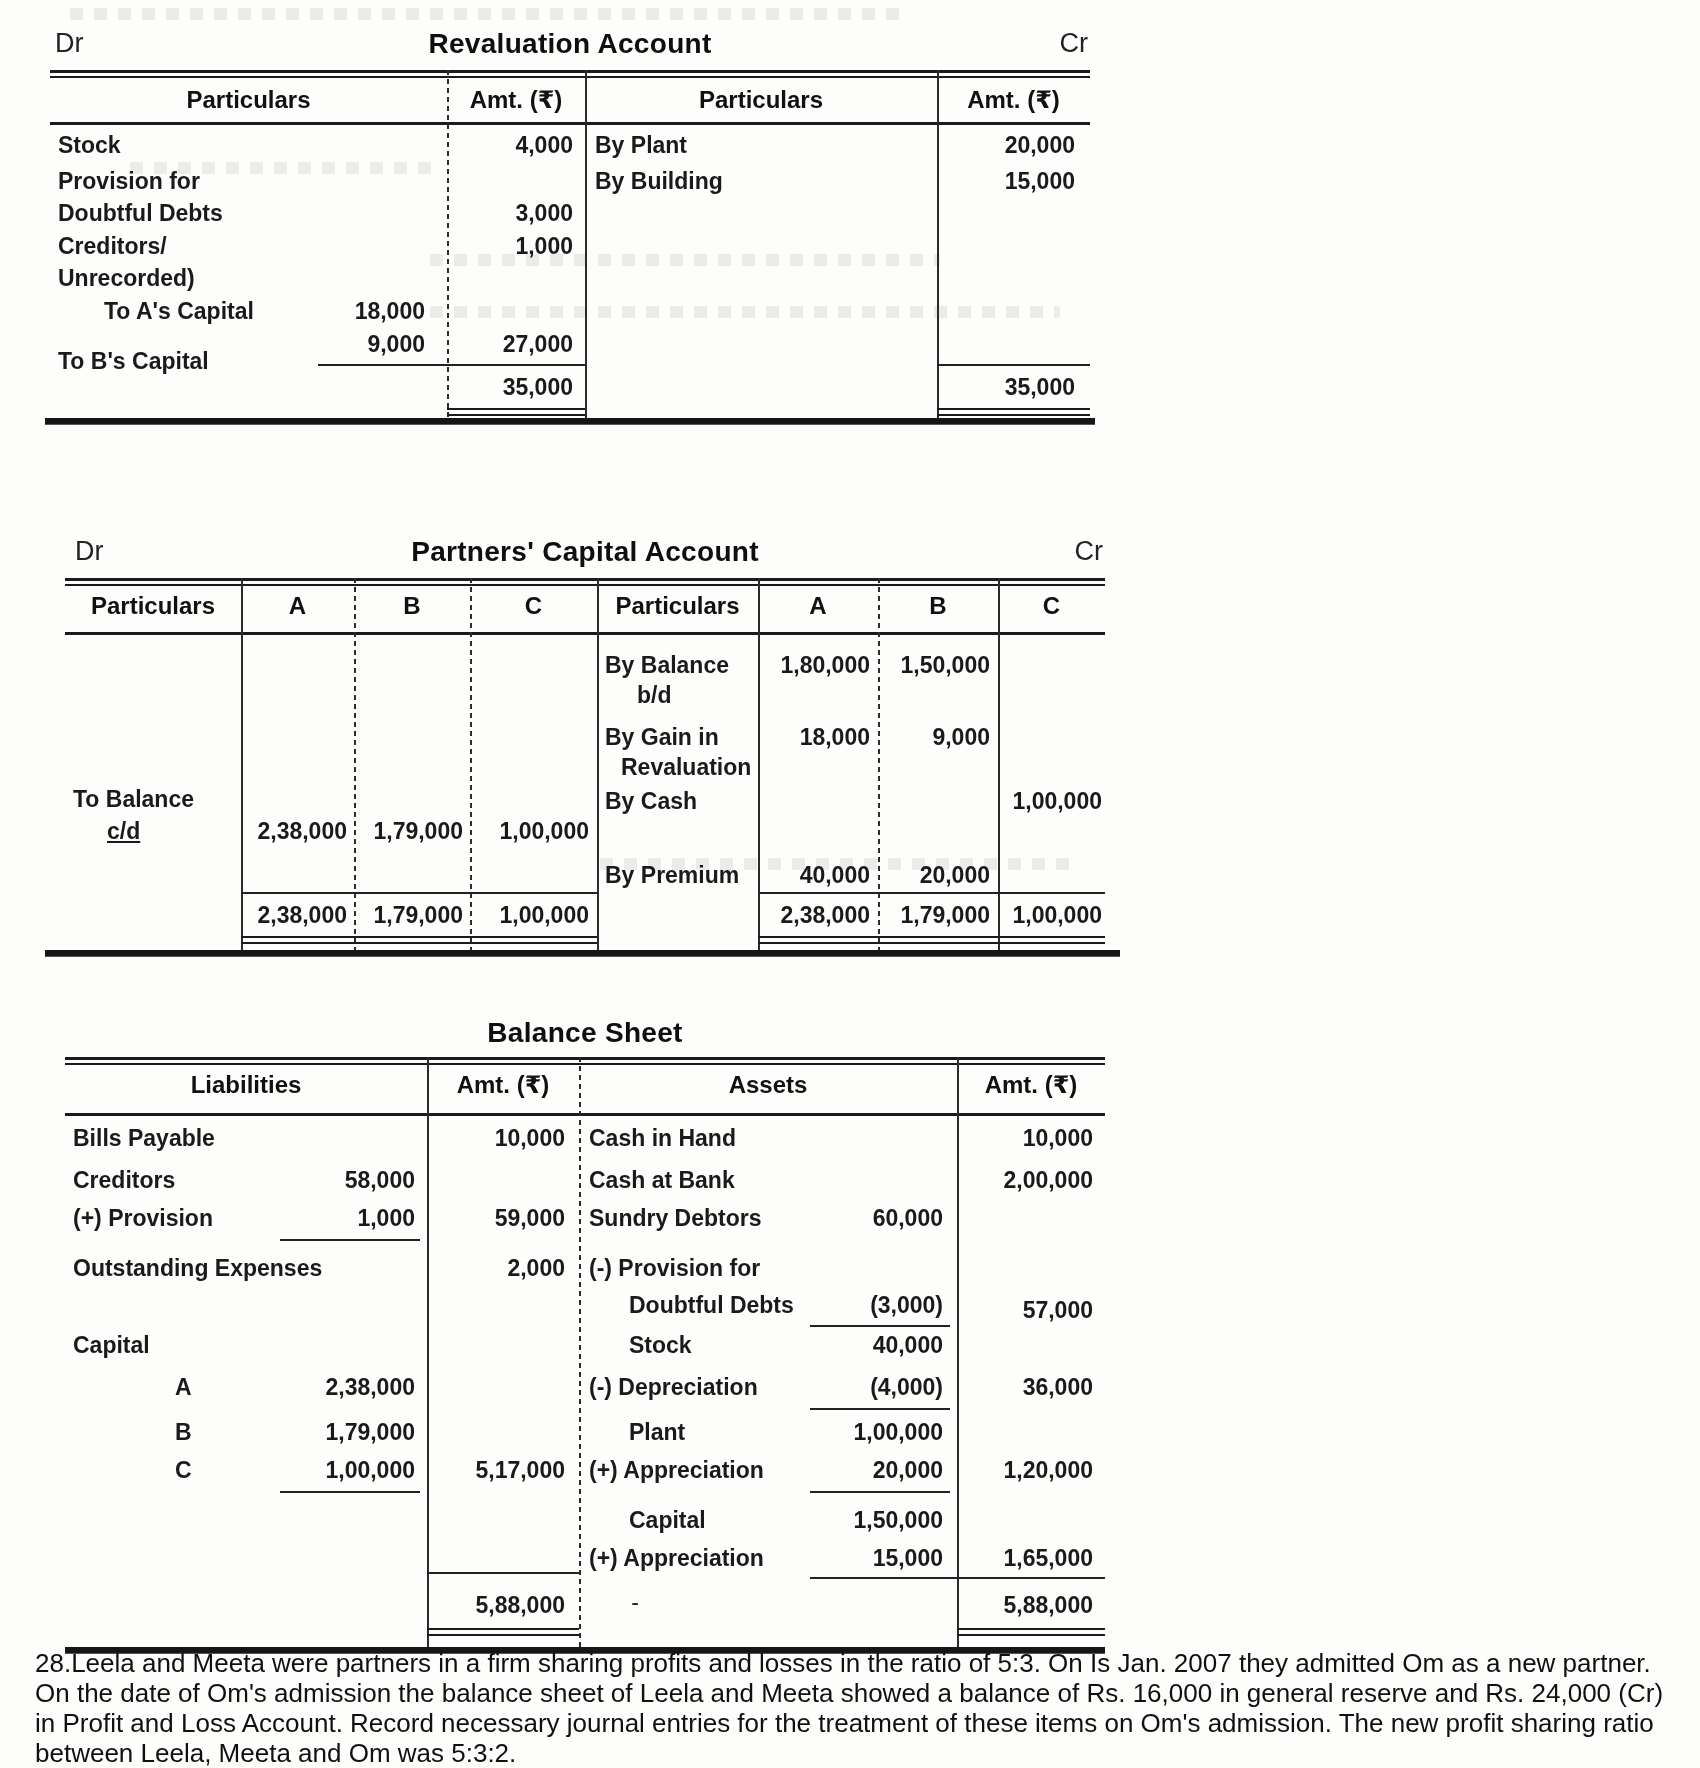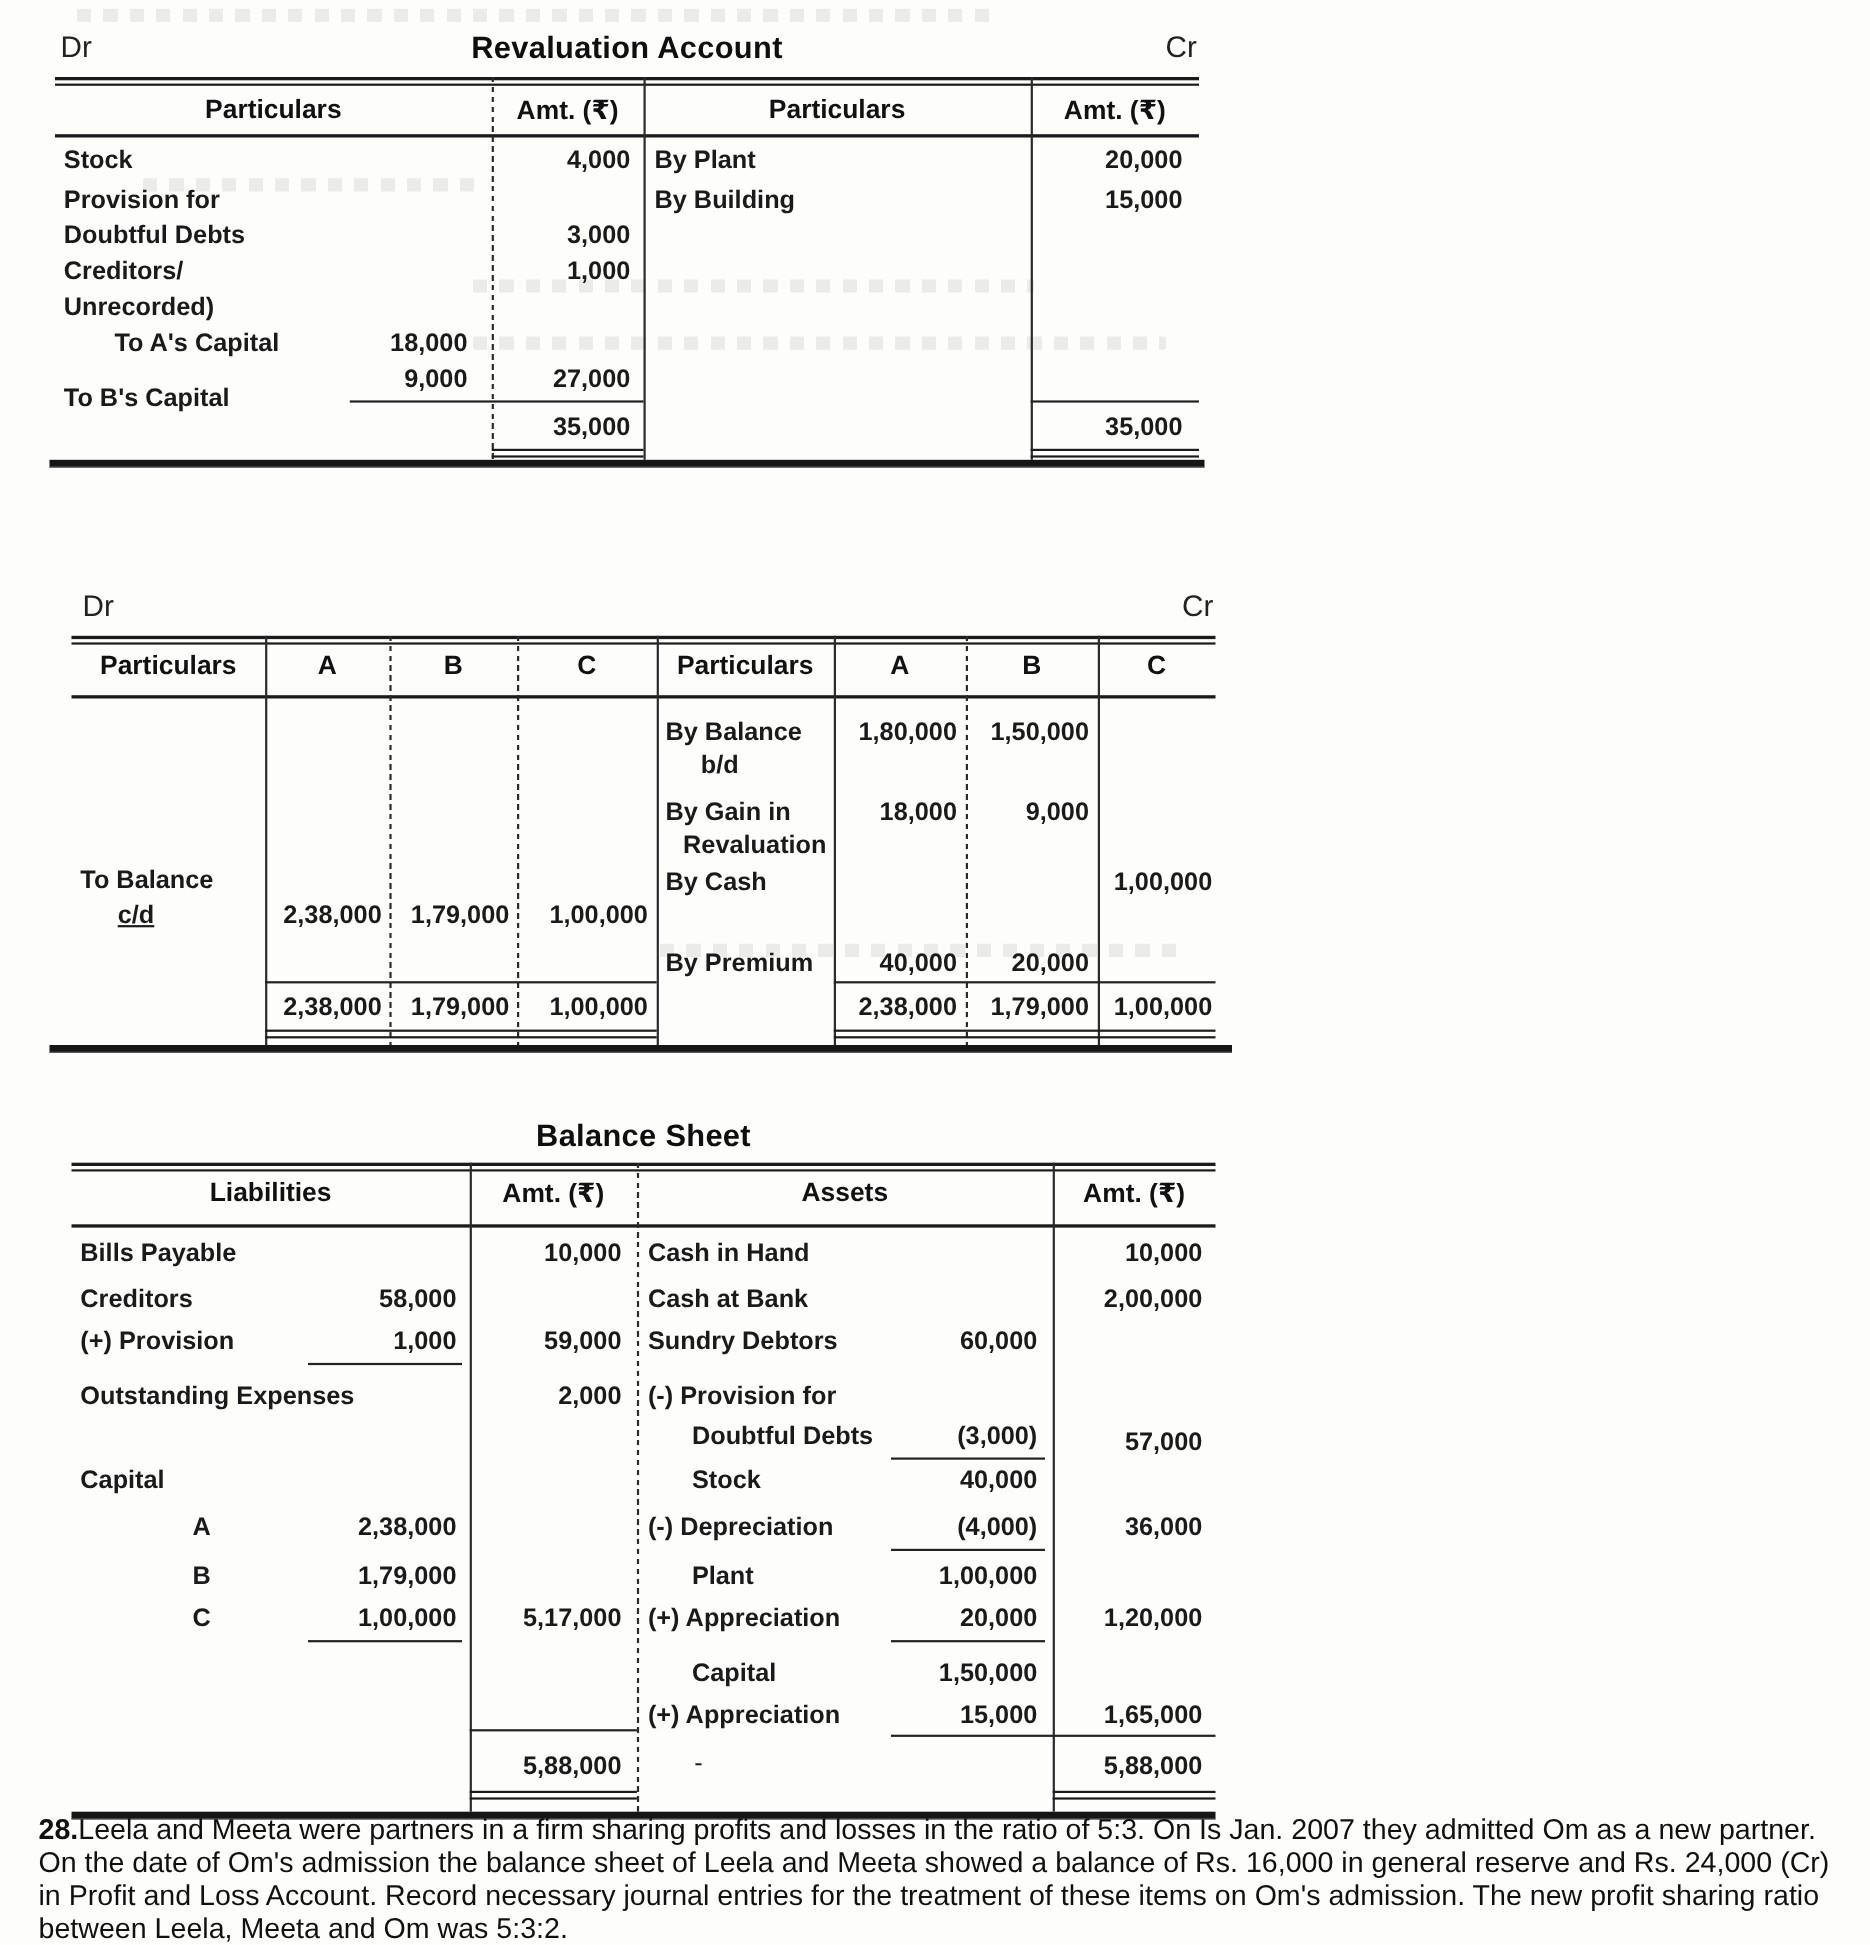"Partners' Capital Account" div.title { html: none -> <div>Partners' Capital Account</div> }
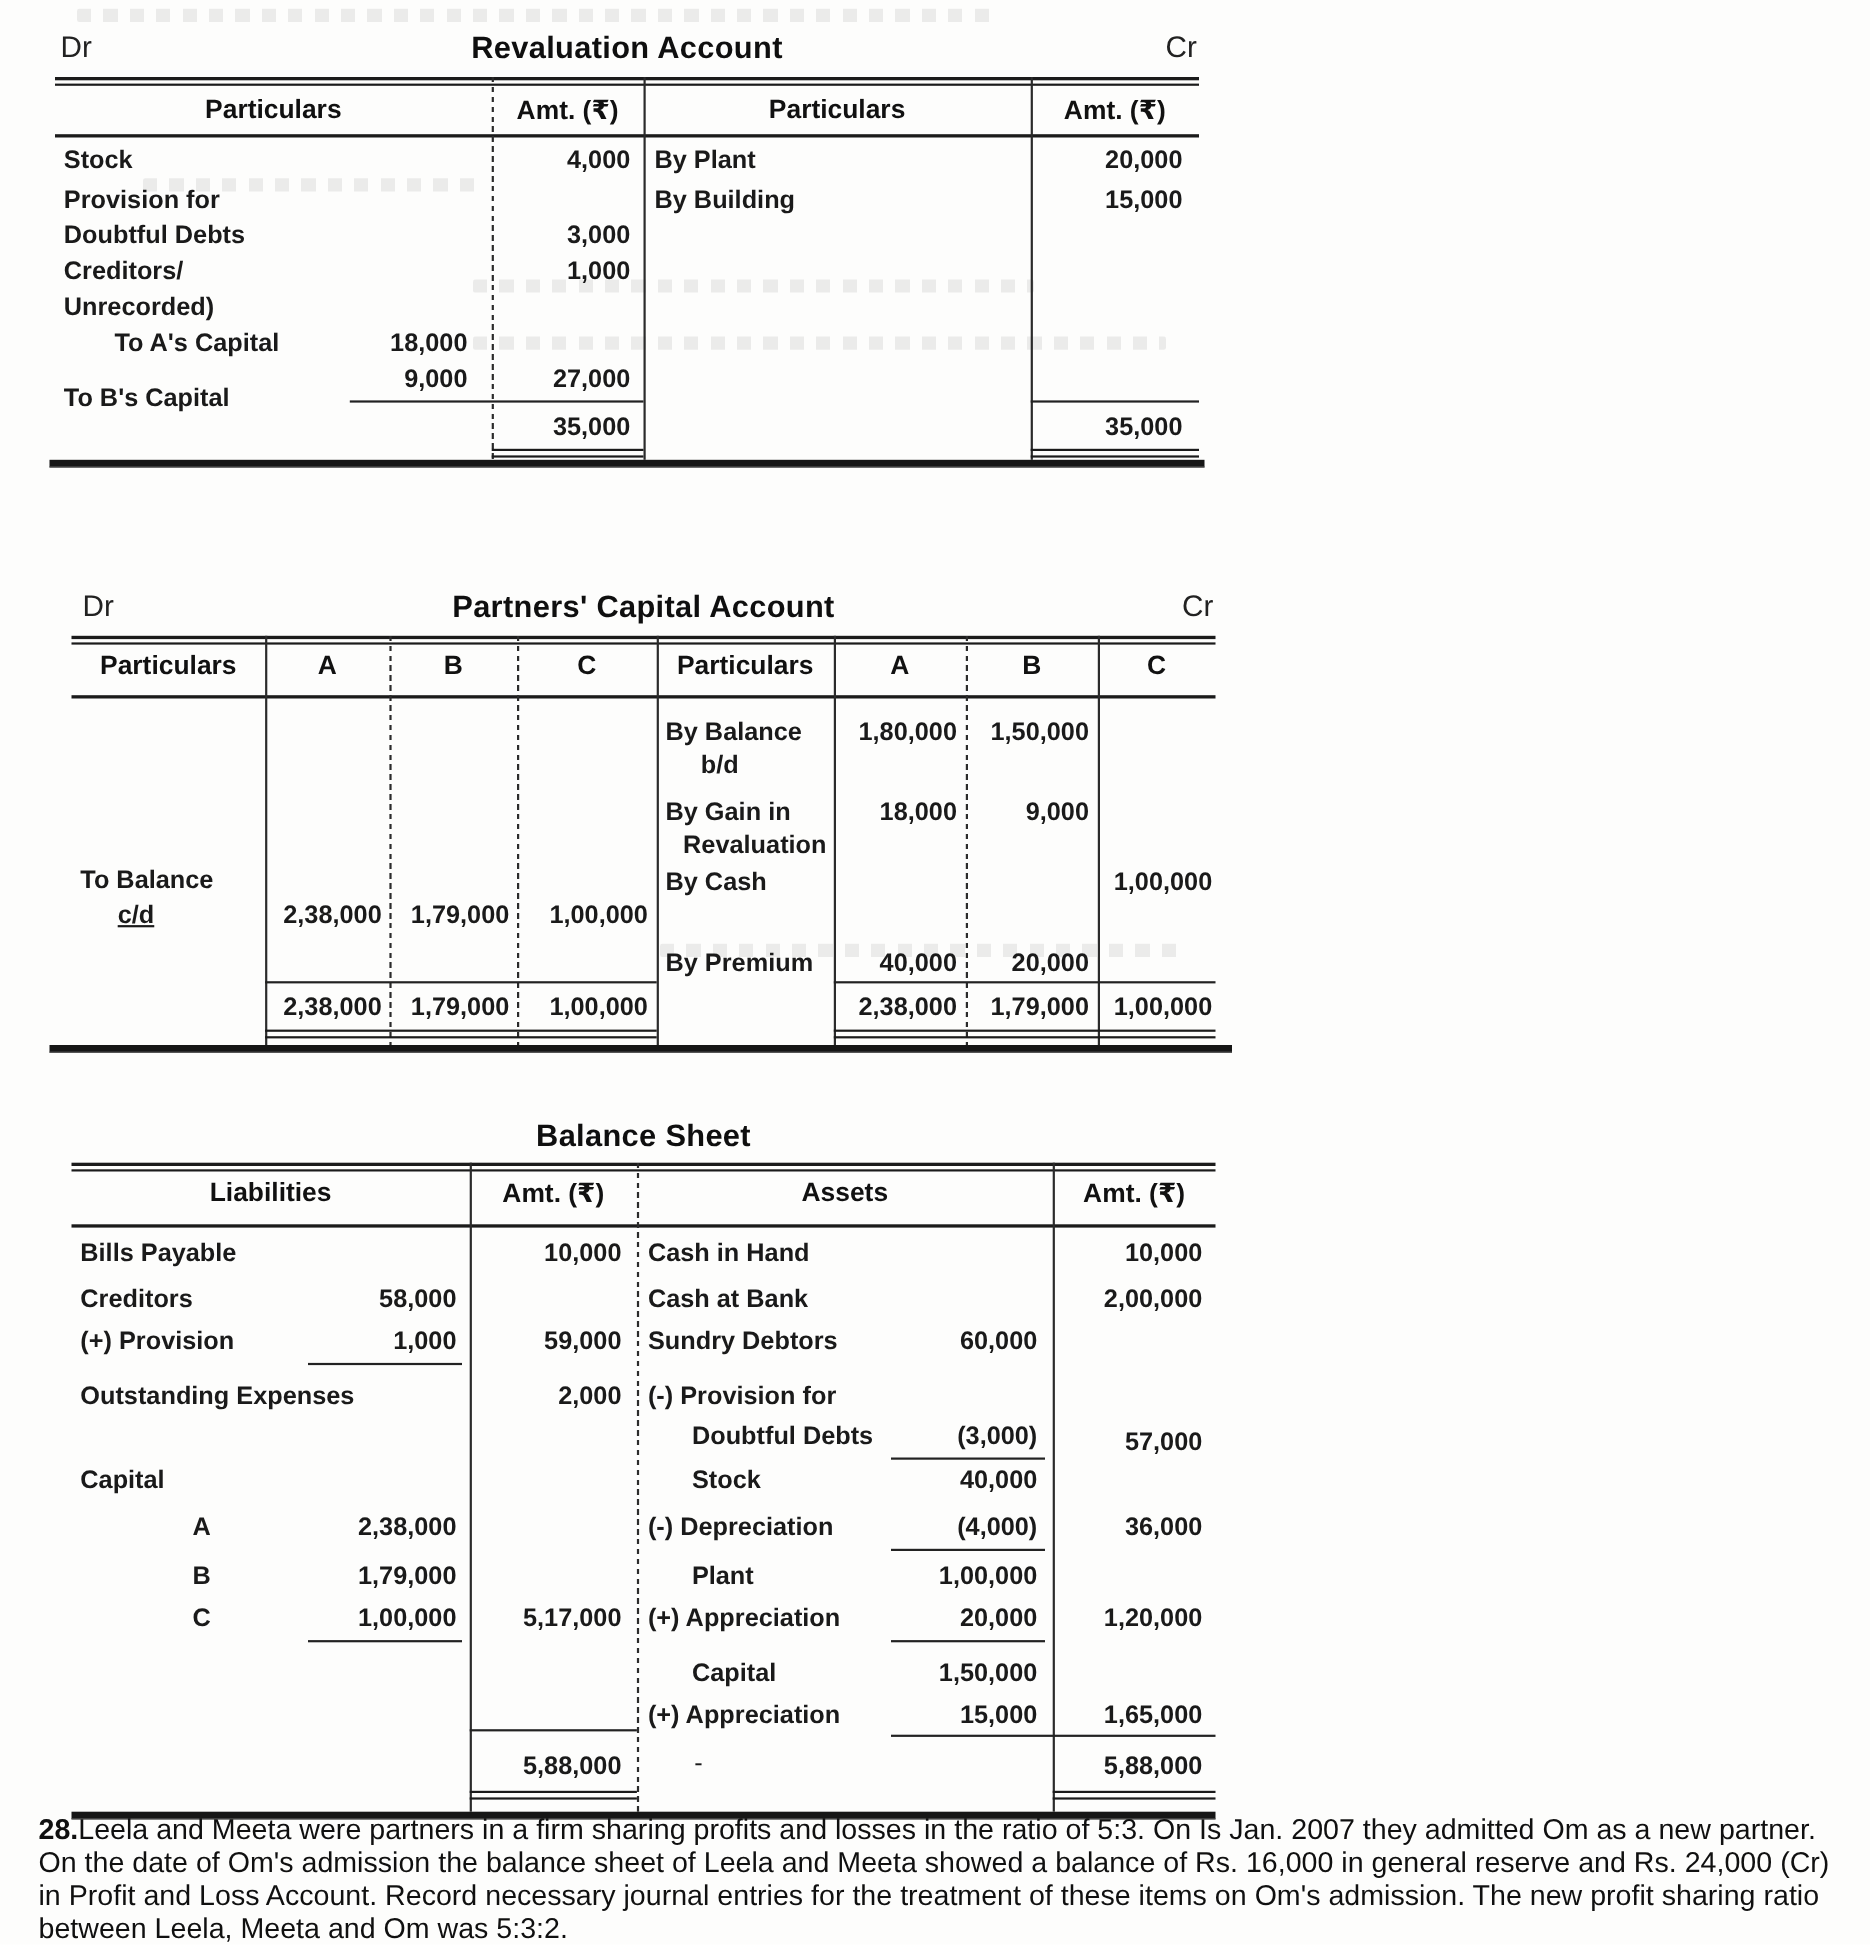"28." .para b { font-weight: 700 -> 400 }
